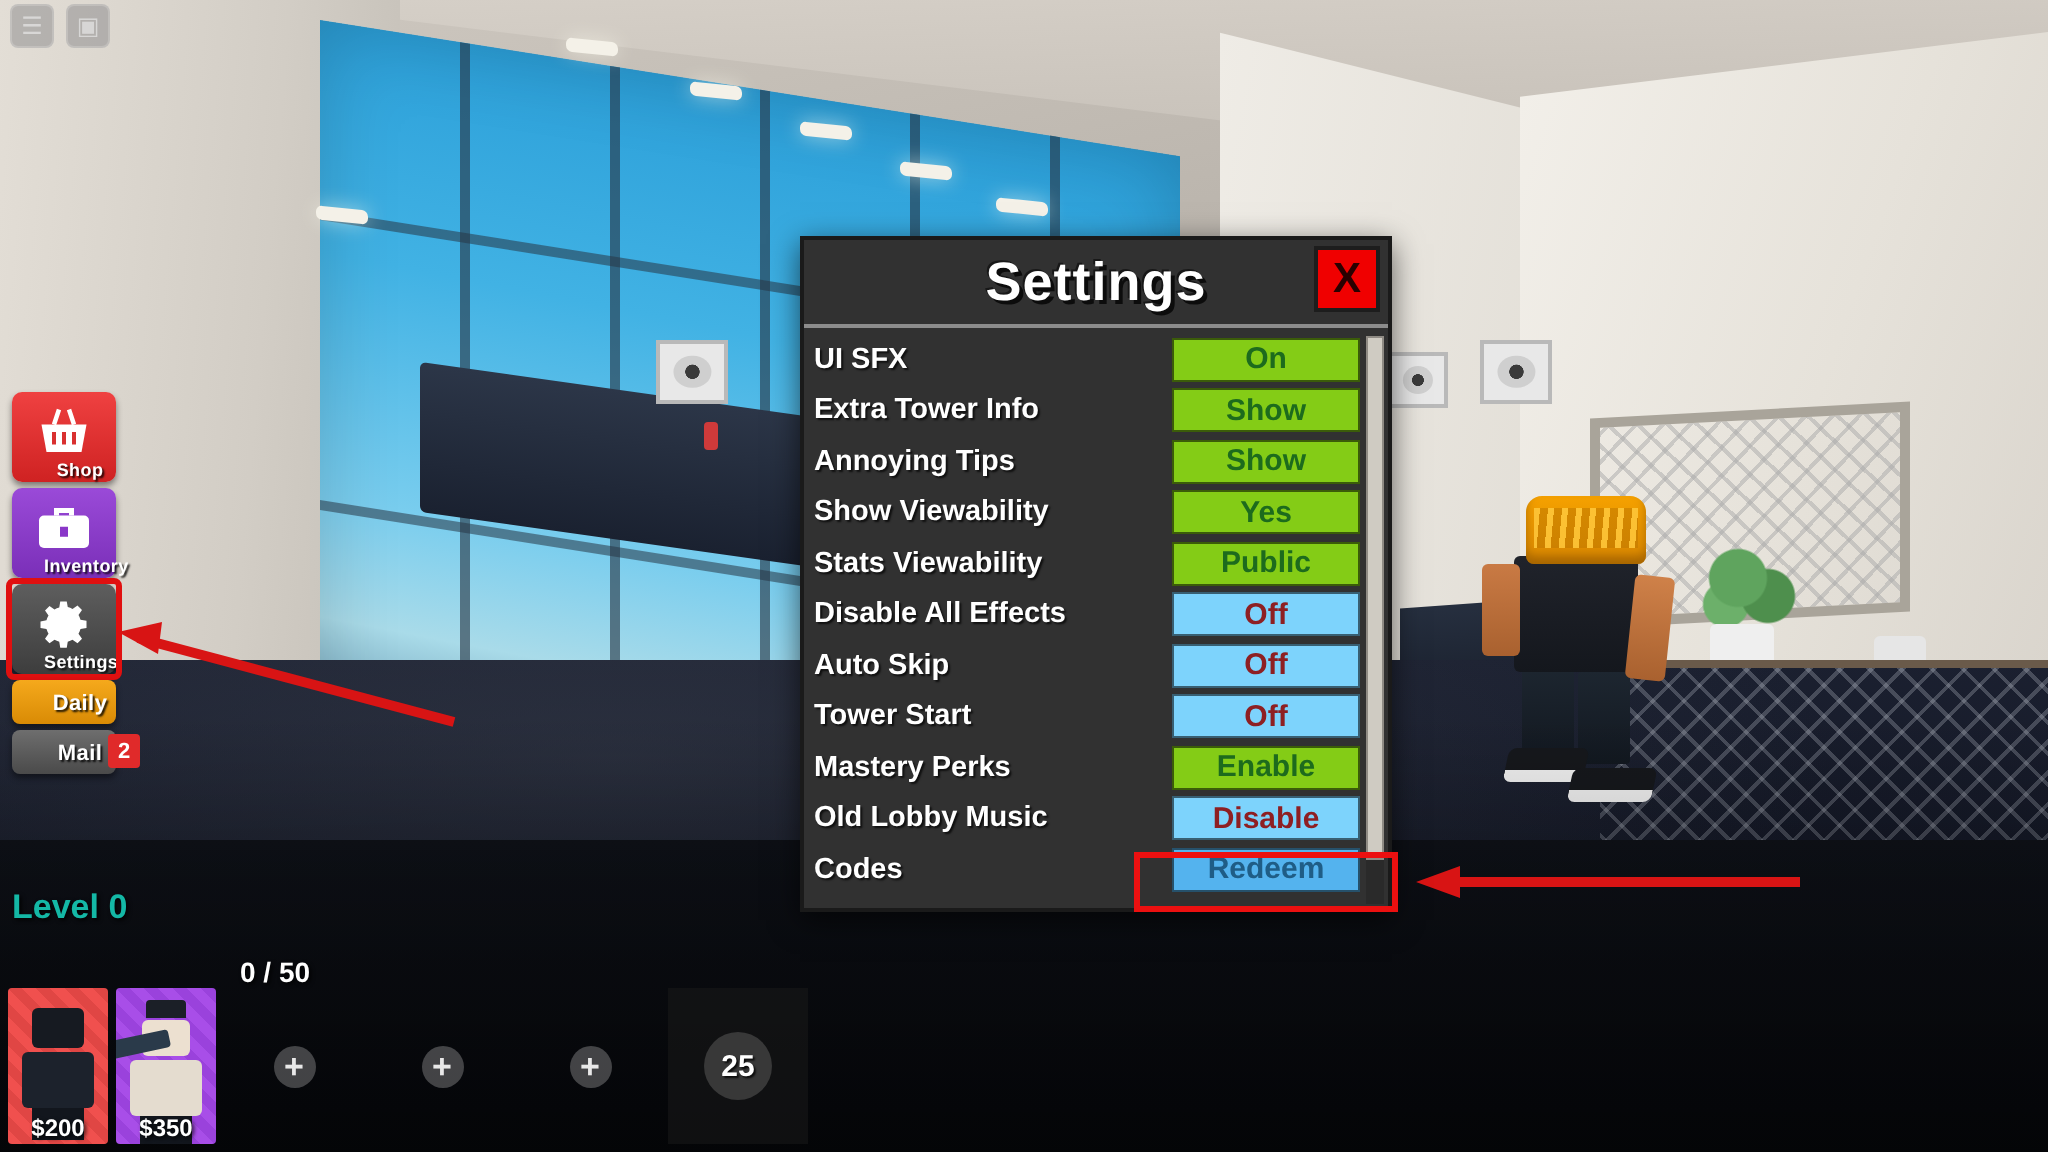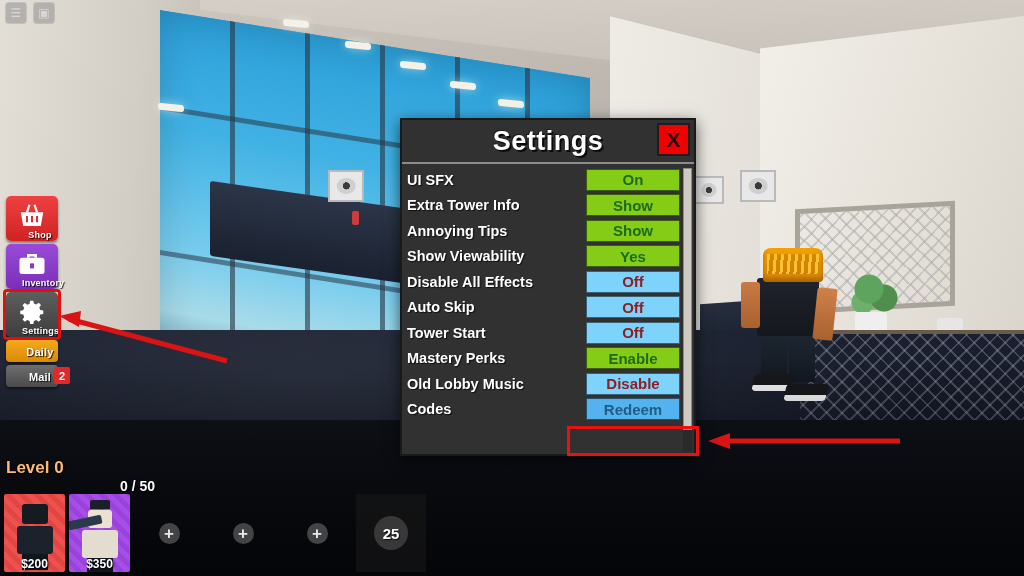"Stats Viewability" div.setting-row { html: none -> <div> <div>Stats Viewability</div> <div>Public</div> </div> }
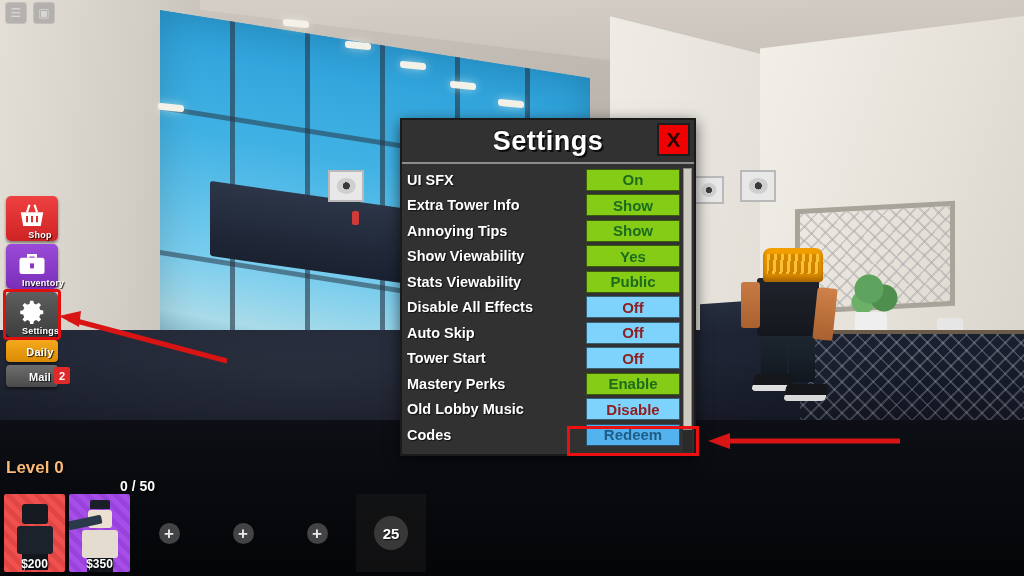"Level 0" #level-text { color: #fdba74 -> #14b8a6; top: 18px -> 4px }
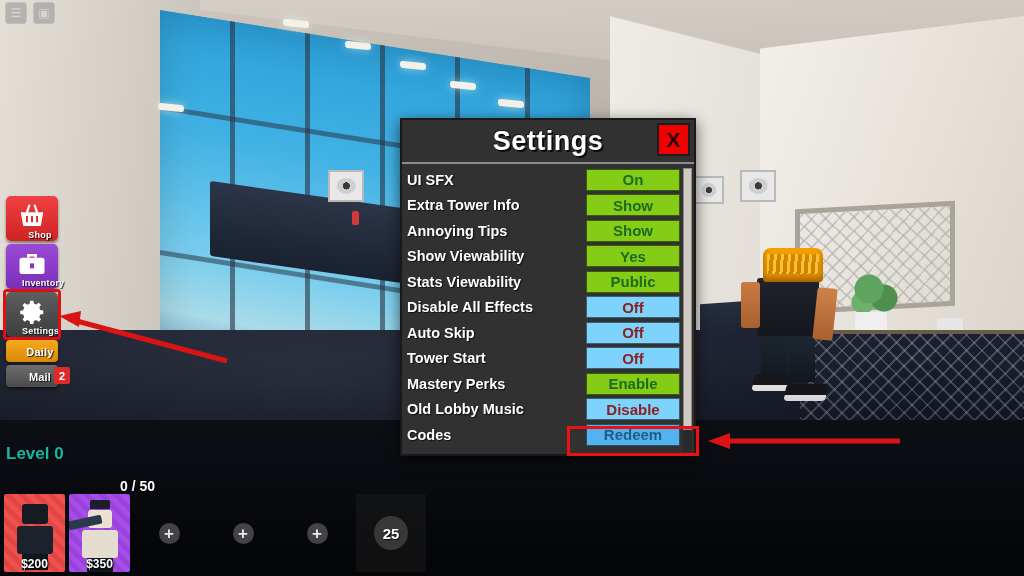"$200" .tower-card { width: 61px -> 50px }
